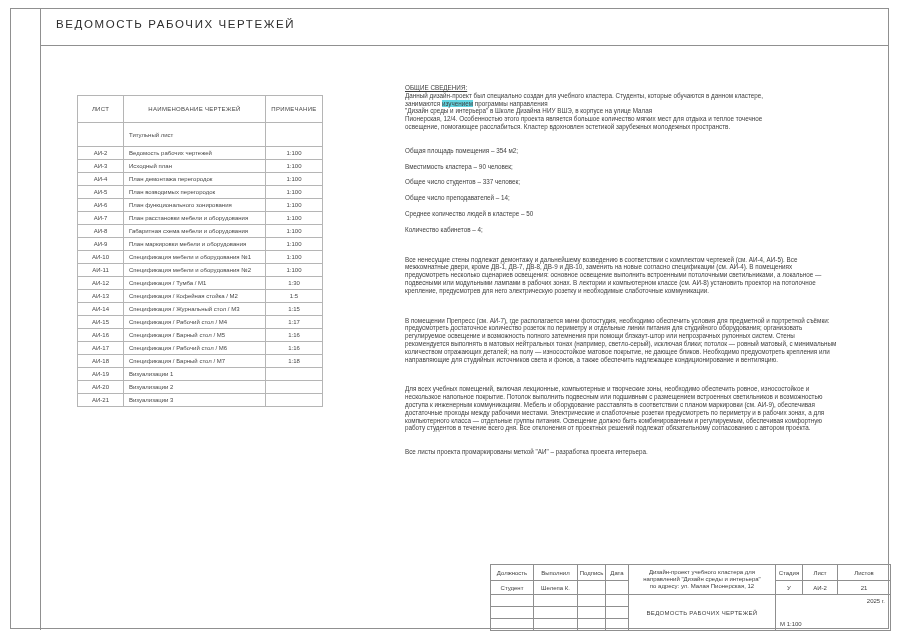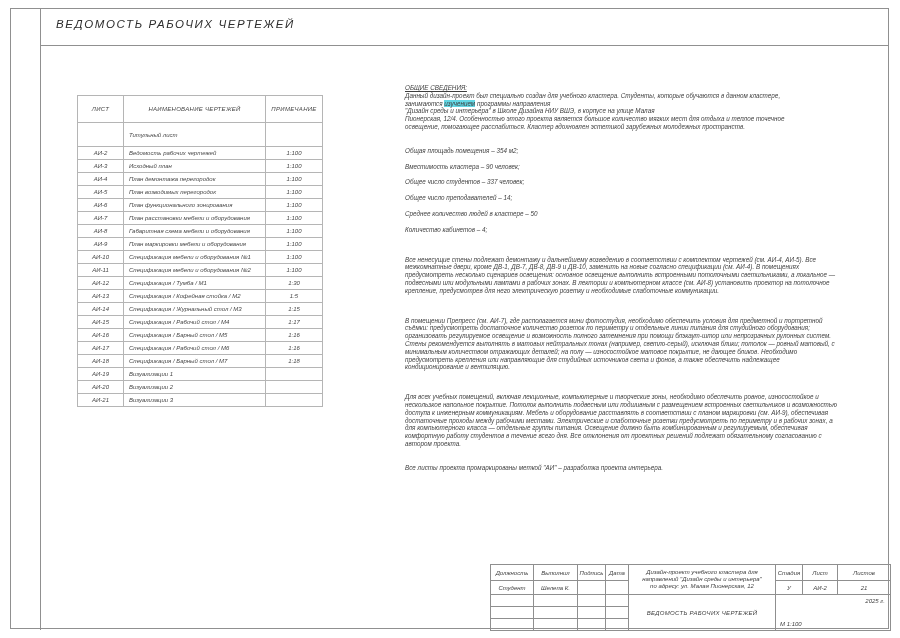"ВЕДОМОСТЬ РАБОЧИХ ЧЕРТЕЖЕЙ" .sheet { font-style: italic -> none }
